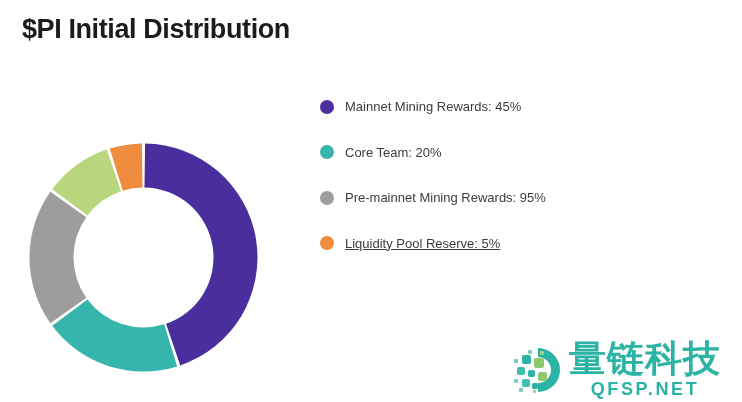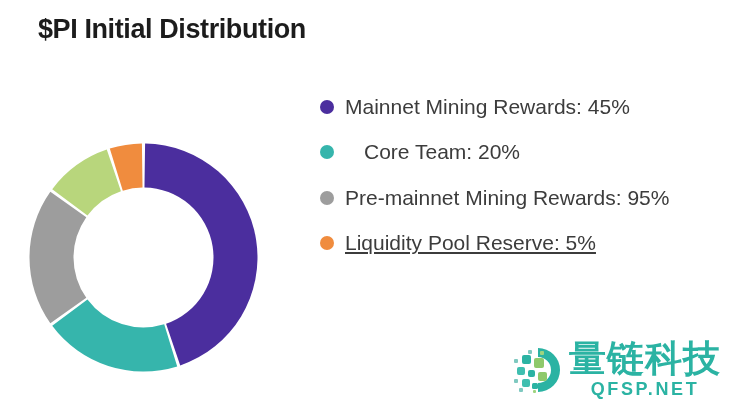"$PI Initial Distribution" .title { left: 38px -> 22px }
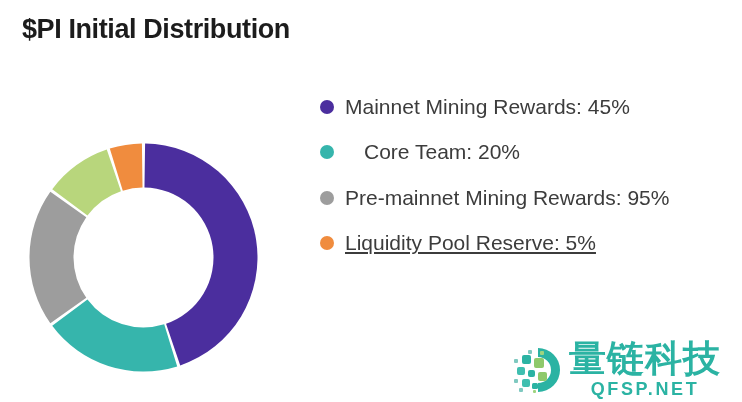"Mainnet Mining Rewards: 45%" .legend-label { font-size: 21px -> 13px }
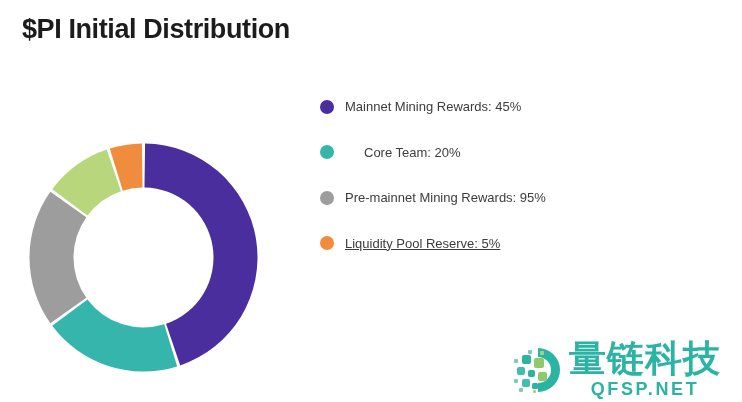"Core Team: 20%" span.legend-label { margin-left: 19px -> none }
